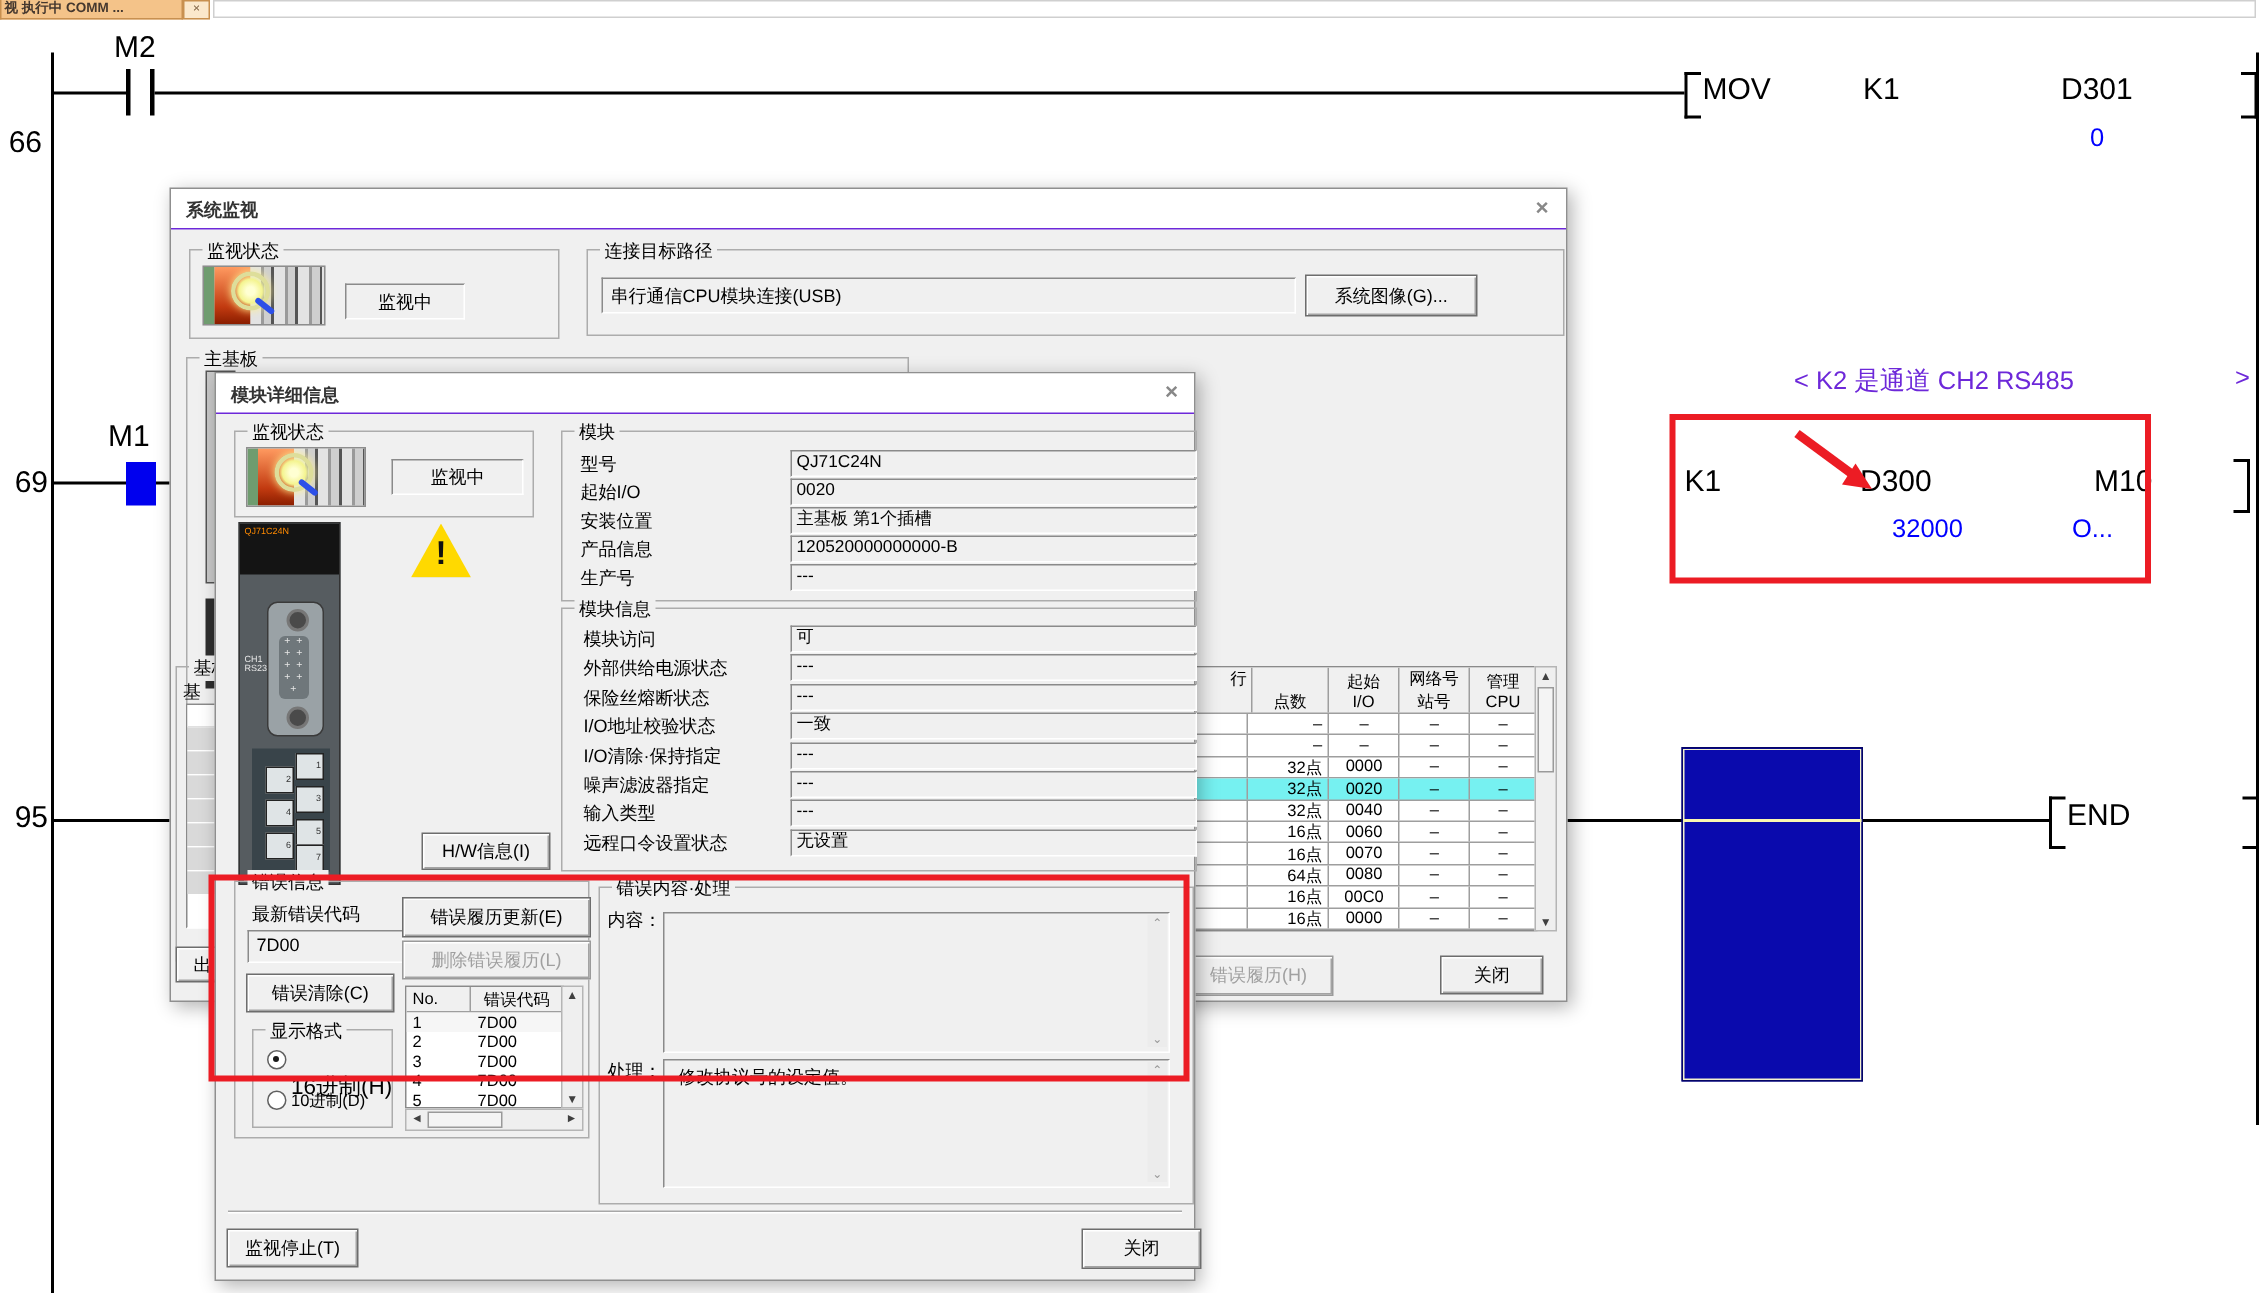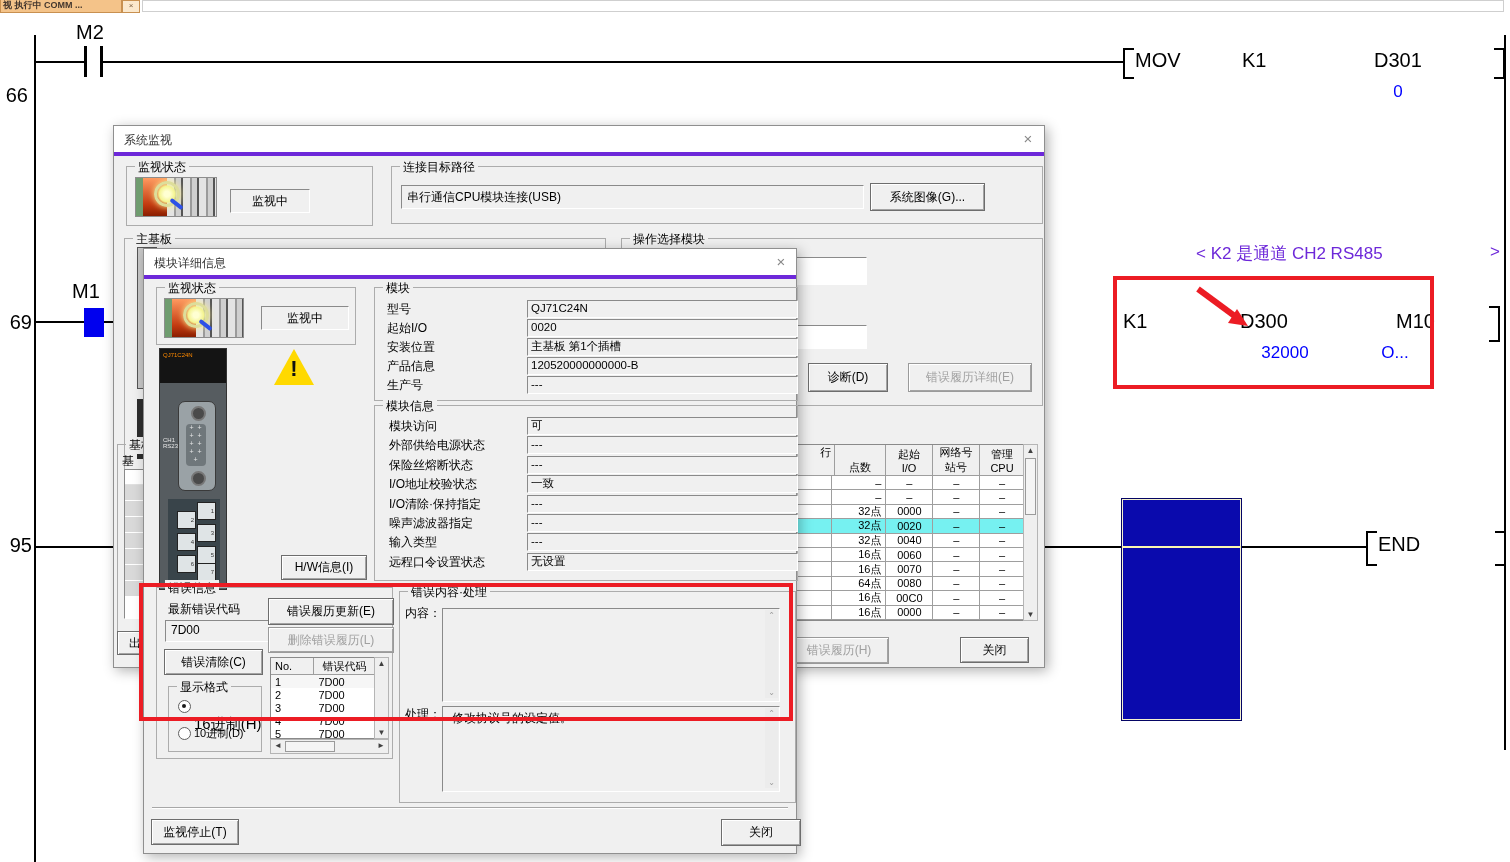"系统监视" .tbar { border-bottom: 4px solid #6d28d9 -> 1px solid #6d28d9; font-weight: none -> bold }
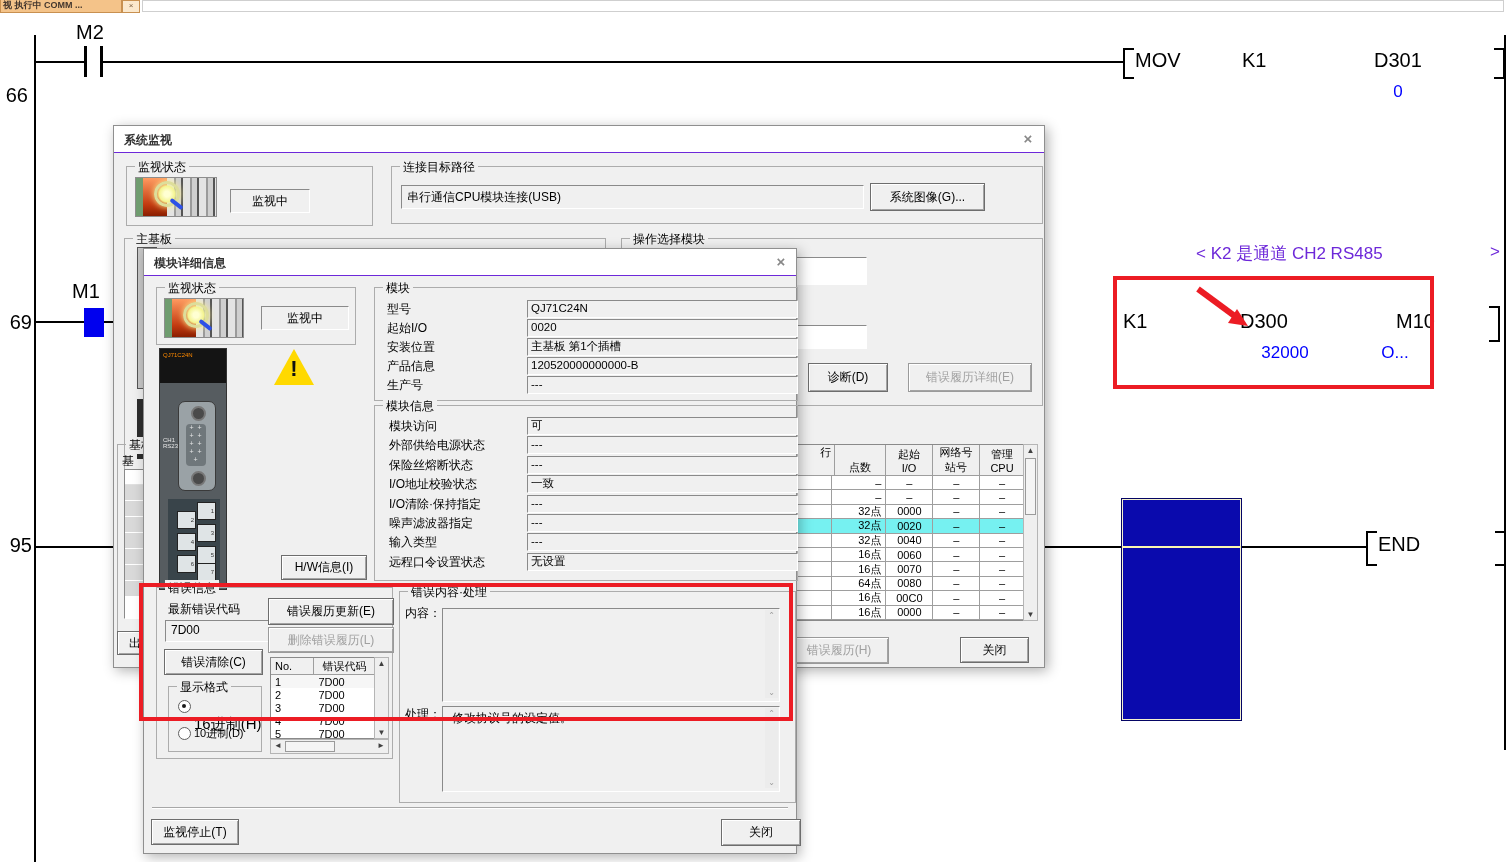"操作选择模块" div.groupbox { html: <div> <span>操作选择模块</span> <div></div> <div></div> <div>诊断(D)</div> <div>错误履历详细(E)</div> </div> -> none }
